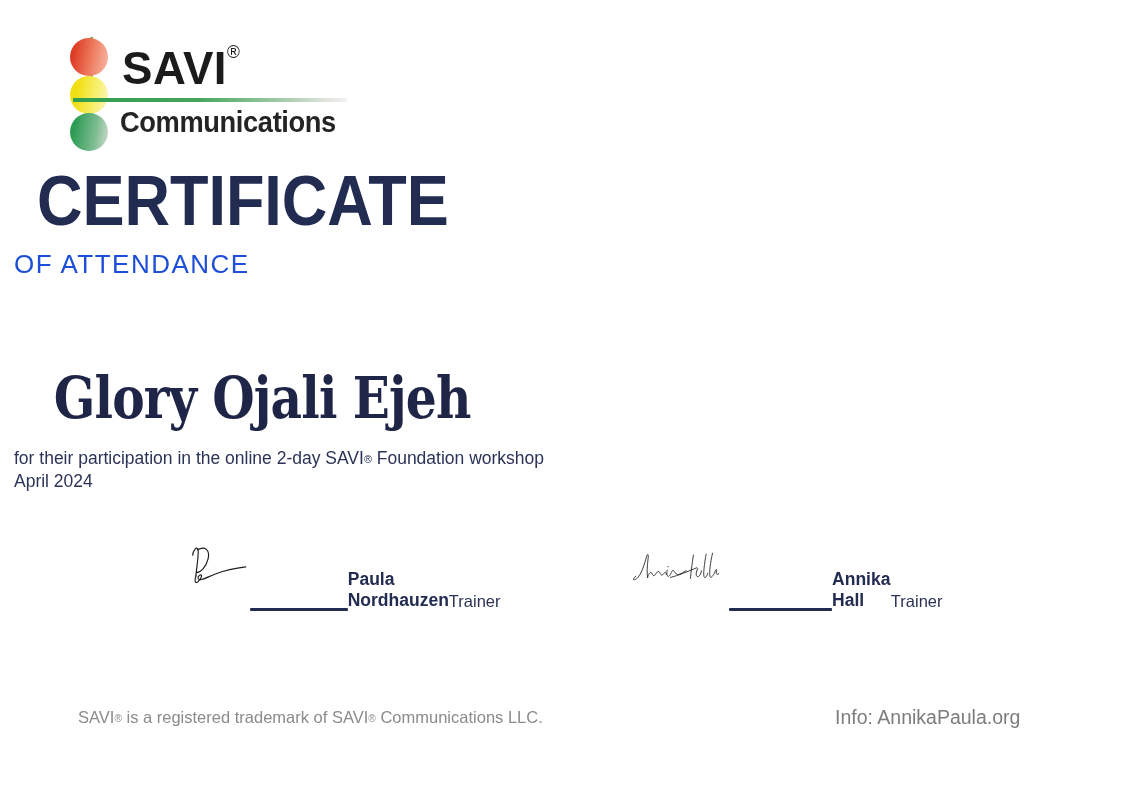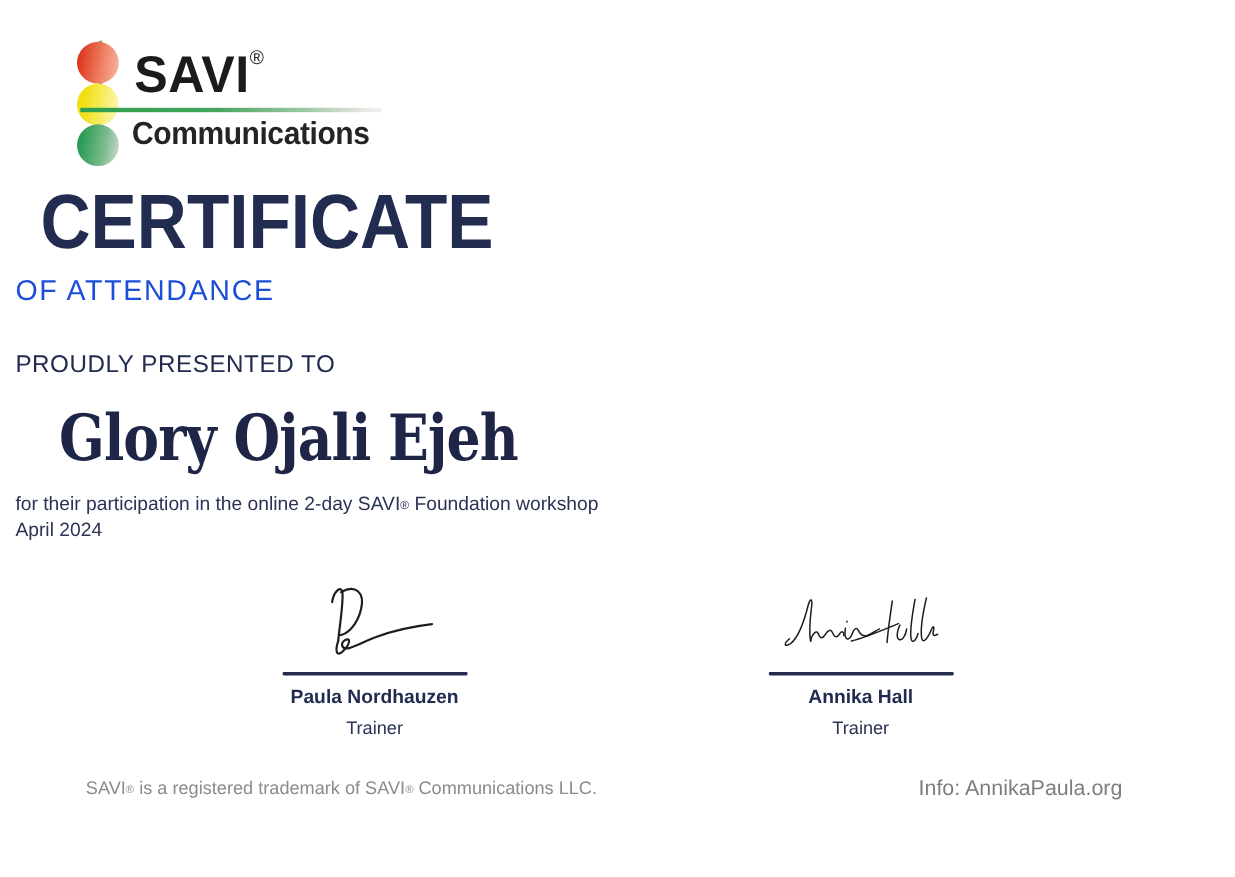"PROUDLY PRESENTED TO" div.center-block { html: <div>PROUDLY PRESENTED TO</div> -> none }
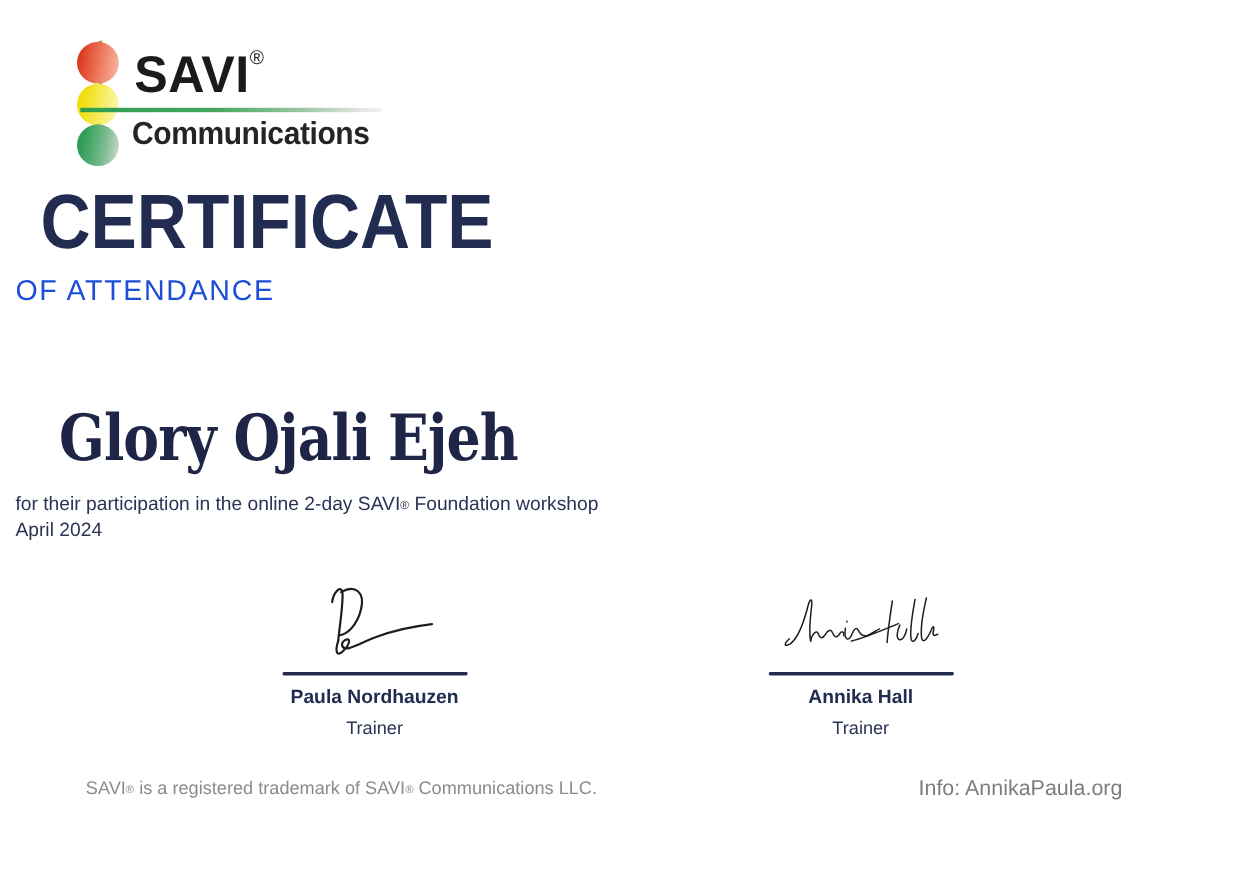"Paula Nordhauzen" .sig-col { align-items: center -> flex-end; flex-direction: column -> row }
